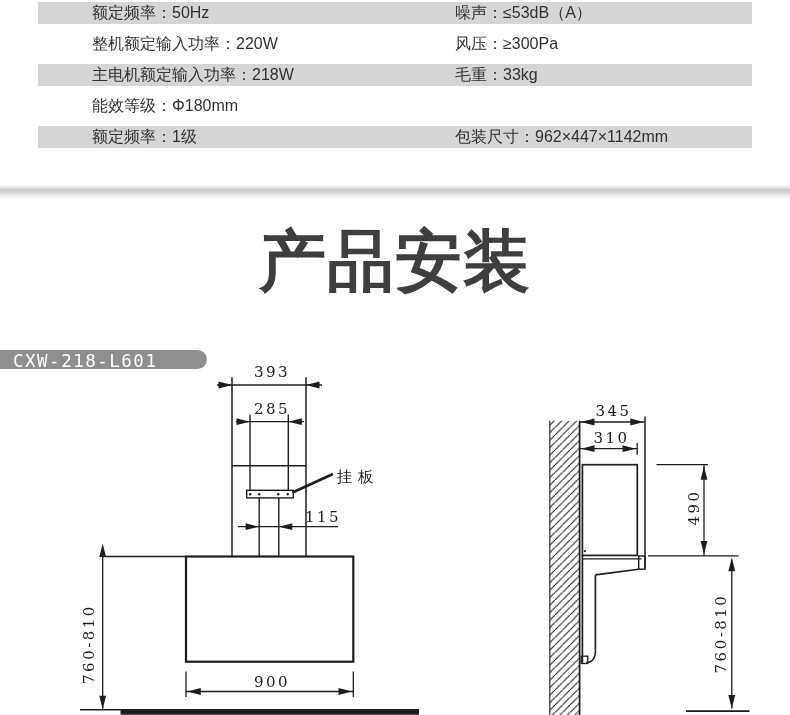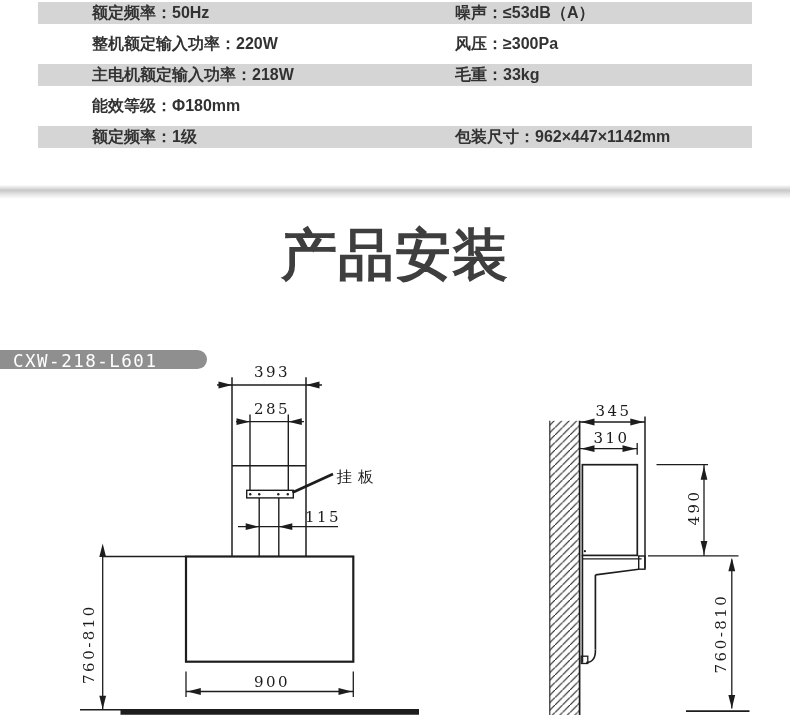"额定频率：" .spec-row { font-weight: 700 -> 400 }
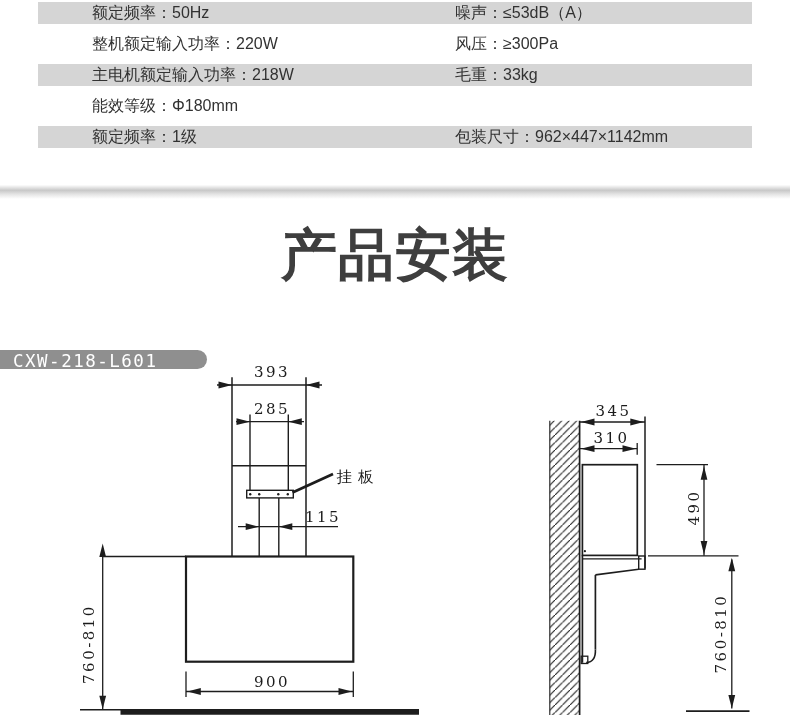"产品安装" .heading { font-size: 56px -> 67px }
